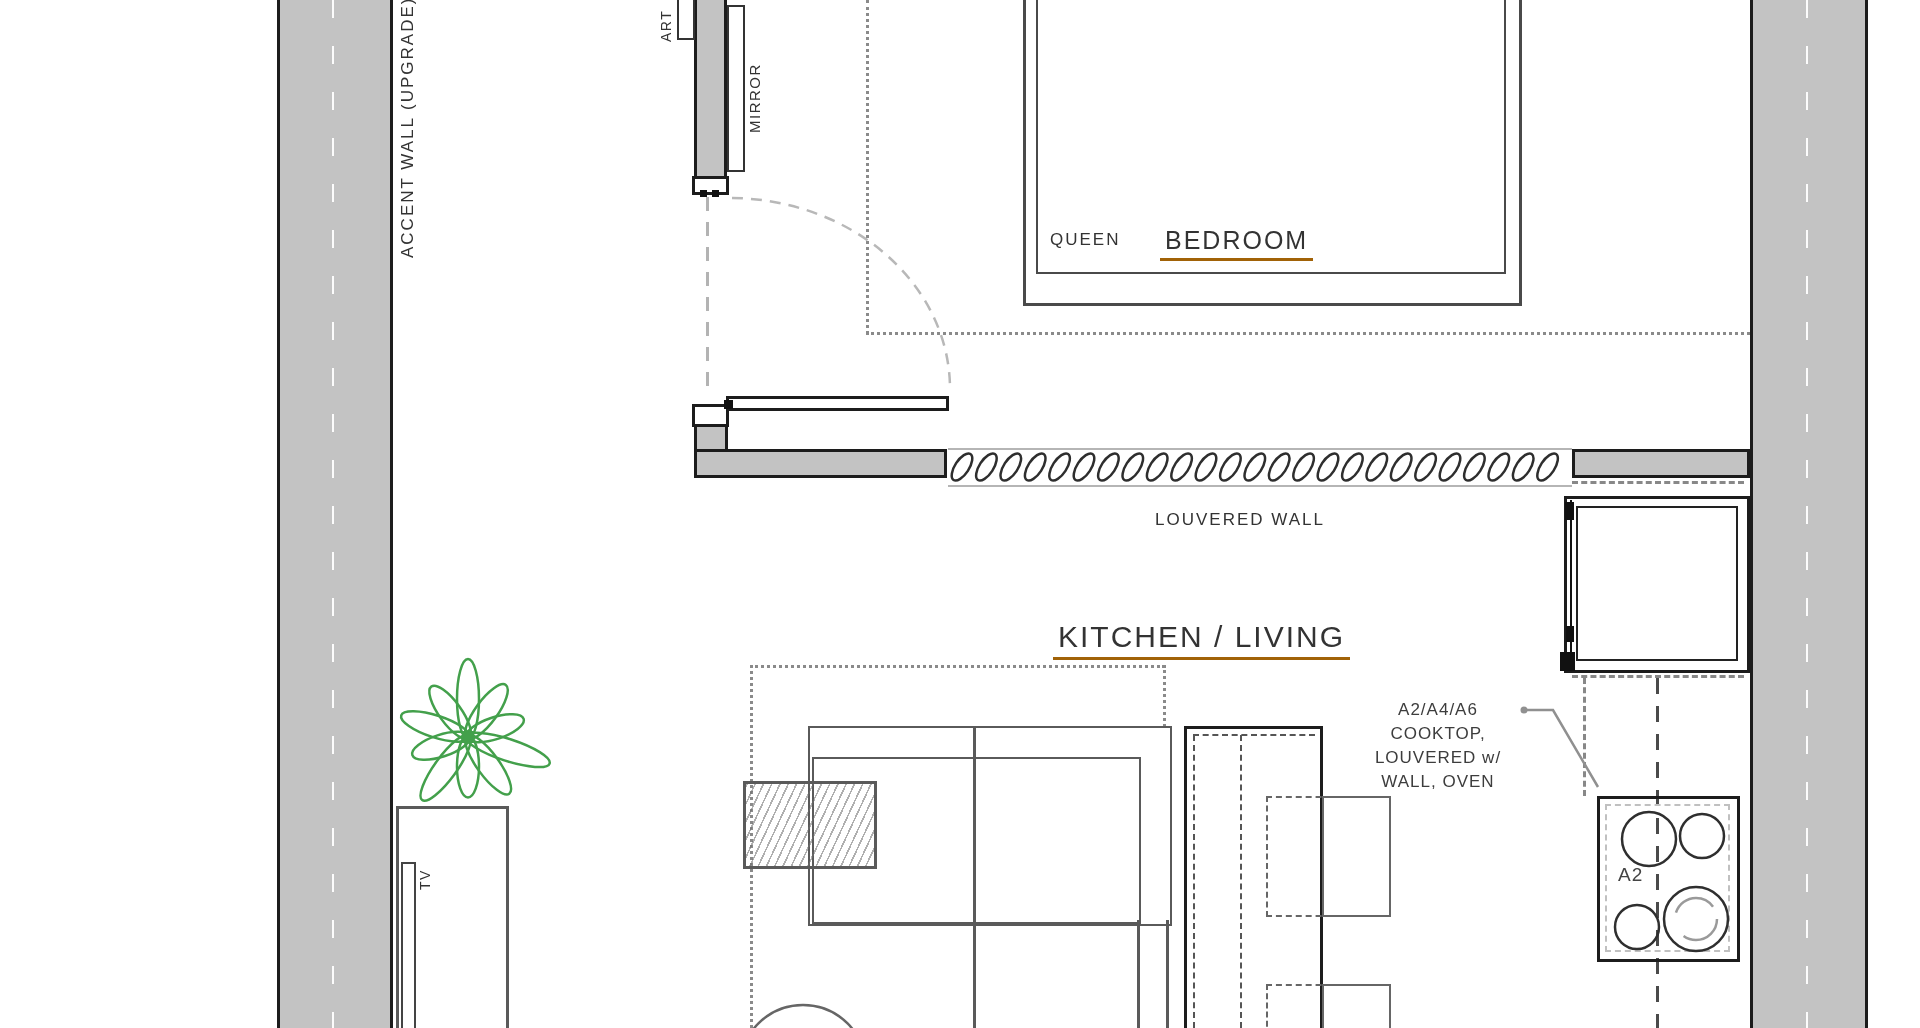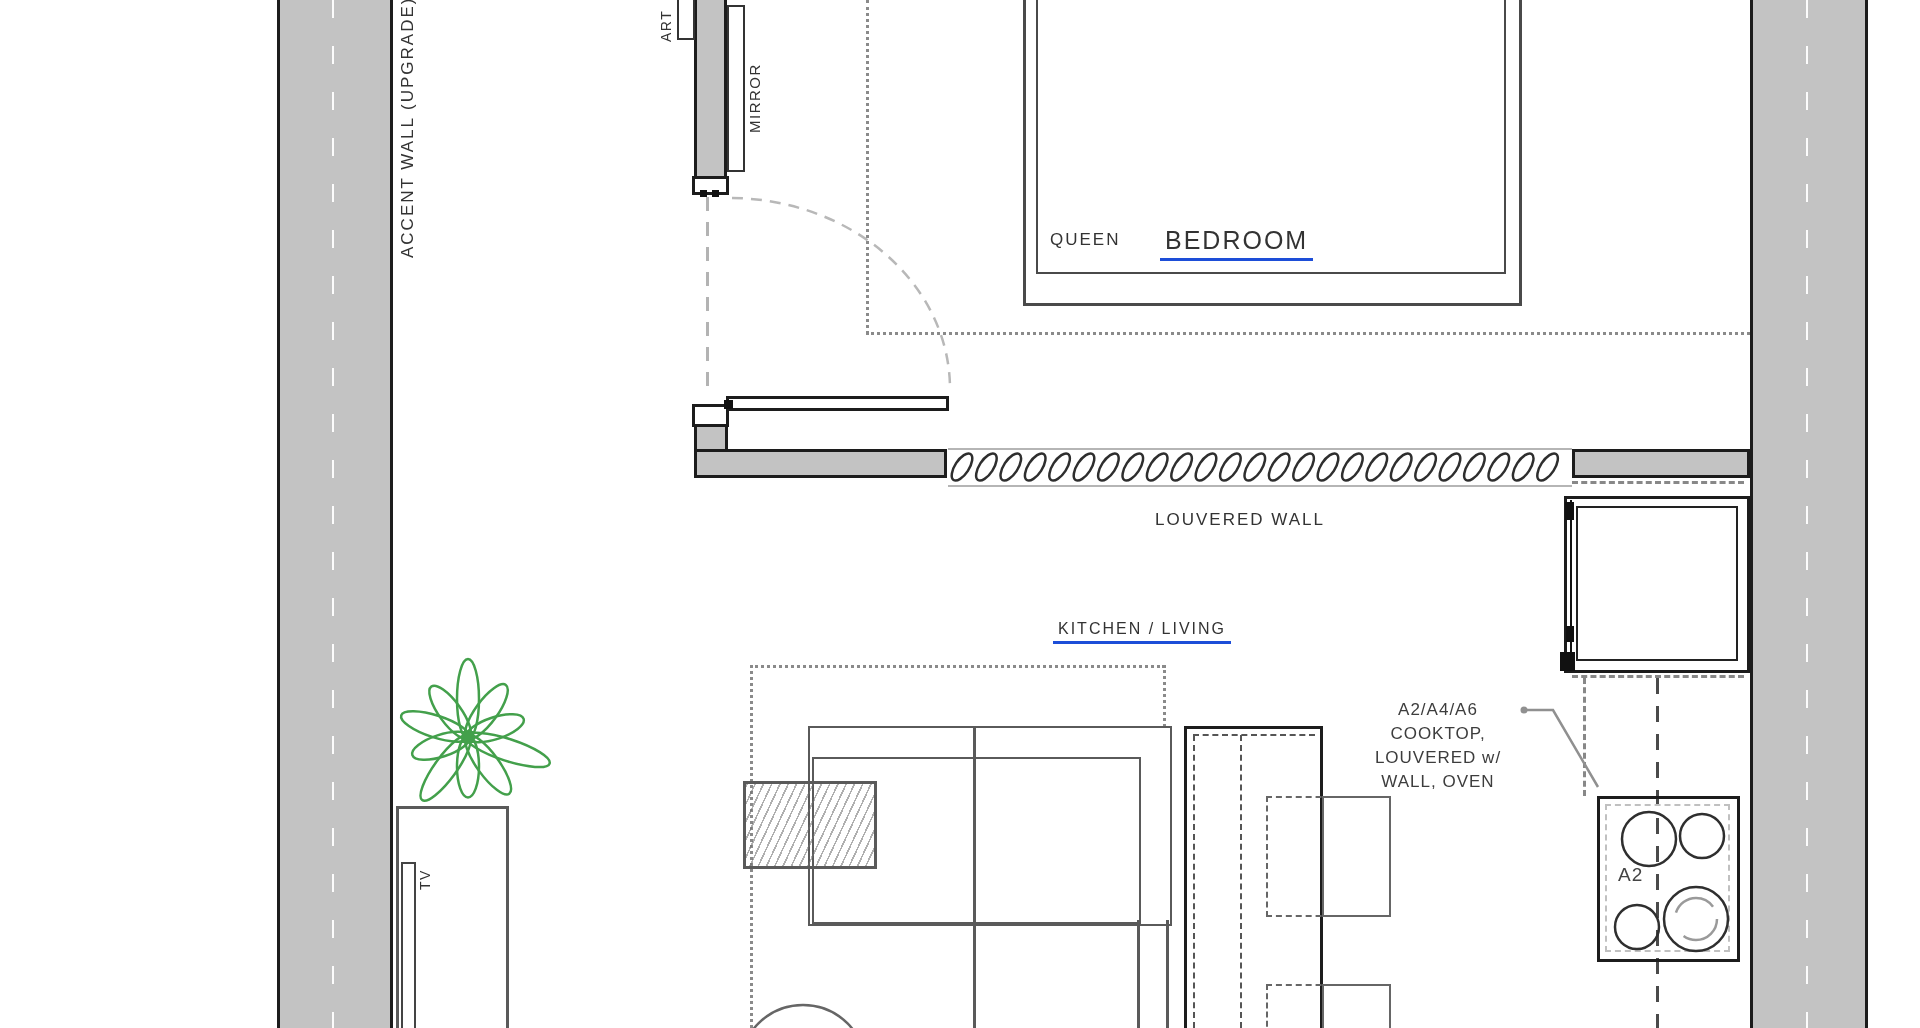"BEDROOM" .underline { border-bottom: 3px solid #1d4ed8 -> 3px solid #a16207 }
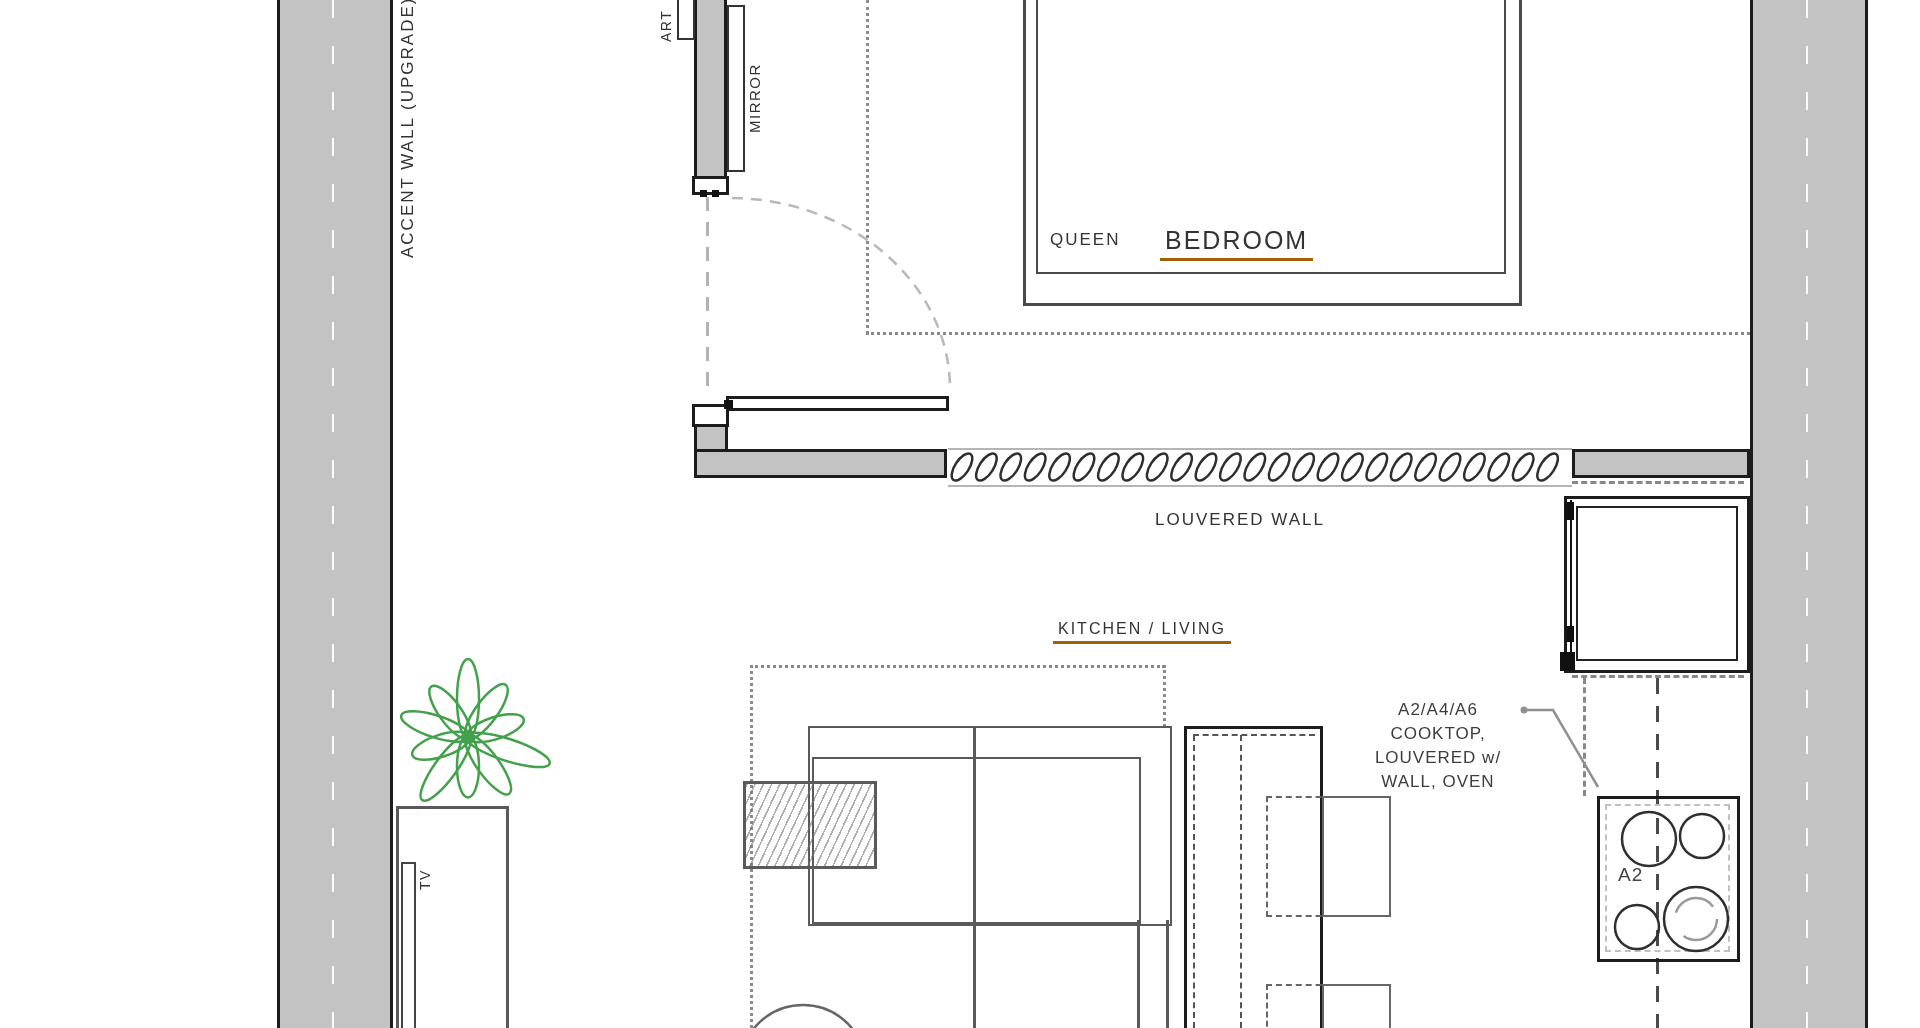"KITCHEN / LIVING" div.abs { font-size: 16px -> 30px }
